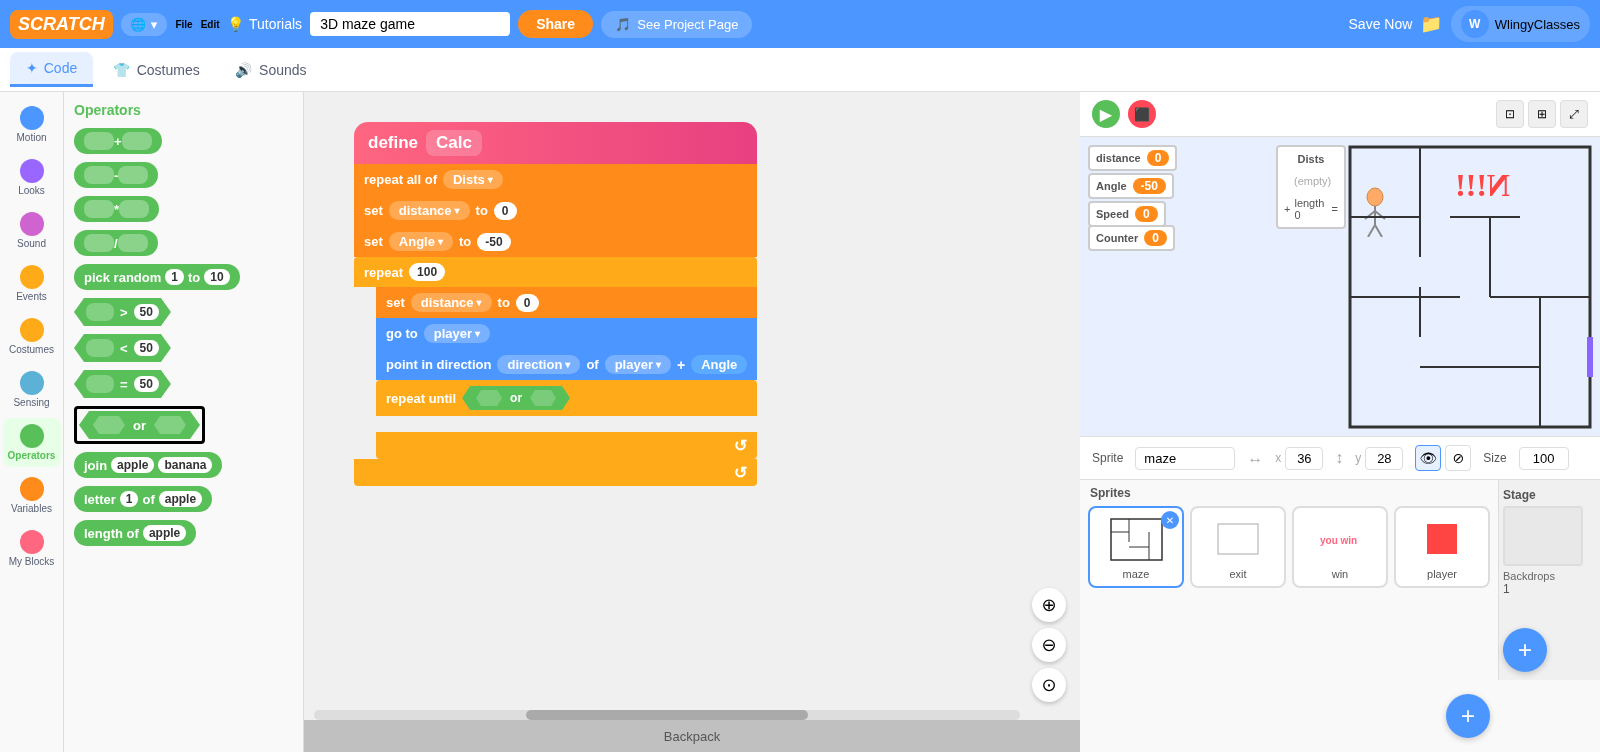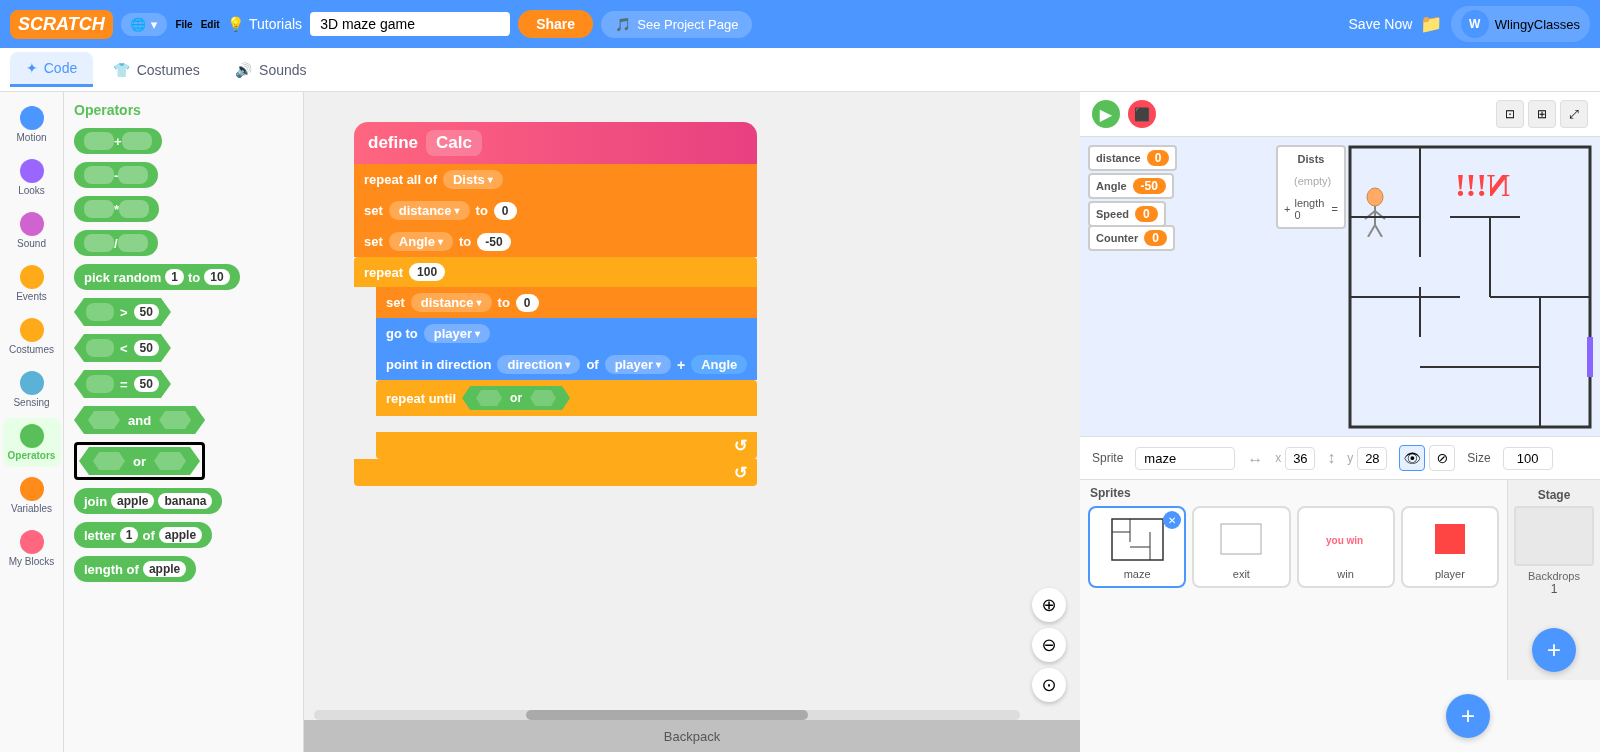"and" div.block-row { html: <div> <div> <span></span> <span>and</span> <span></span> </div> </div> -> none }
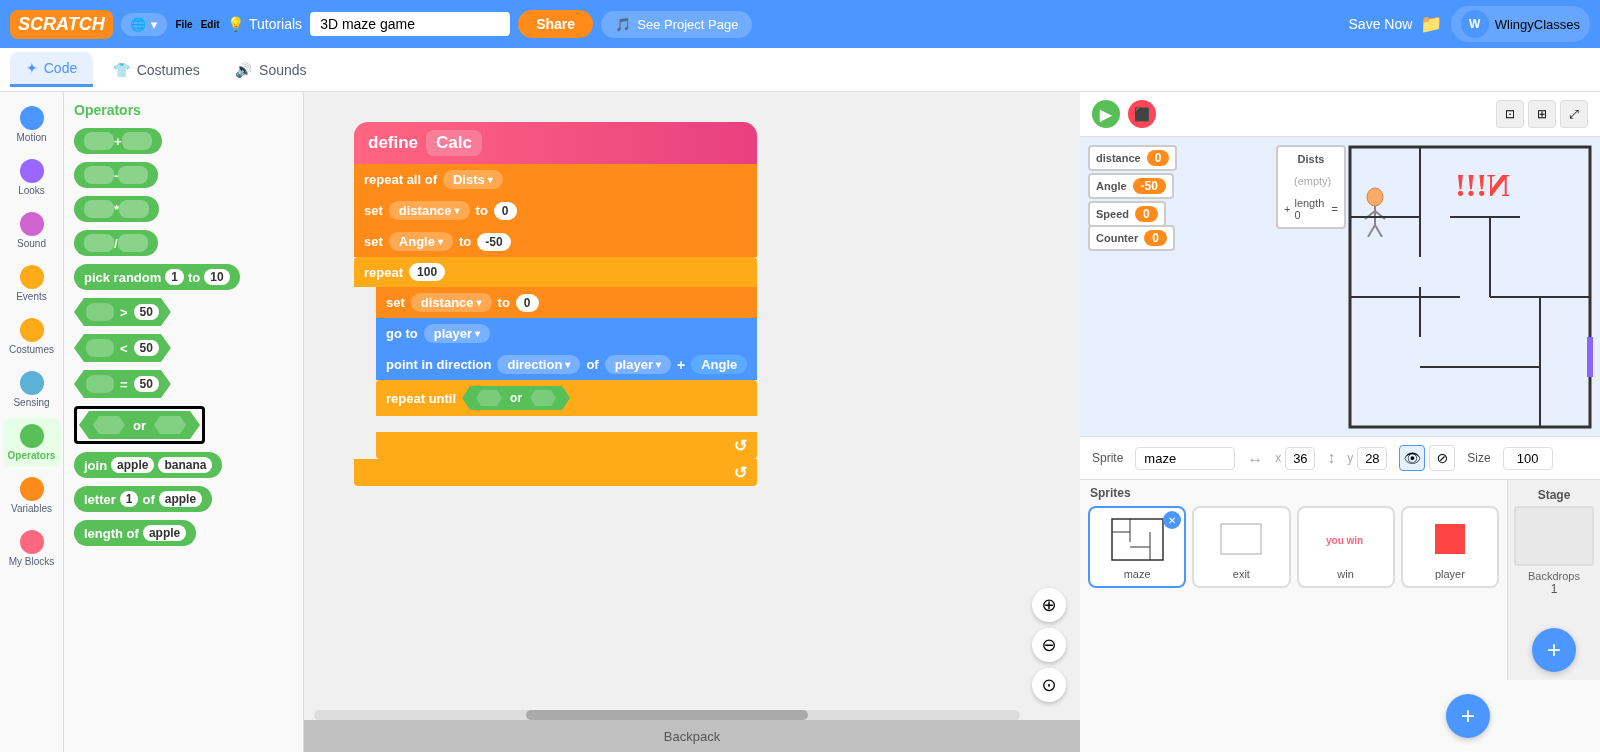"36" .coord-input { width: 30px -> 38px }
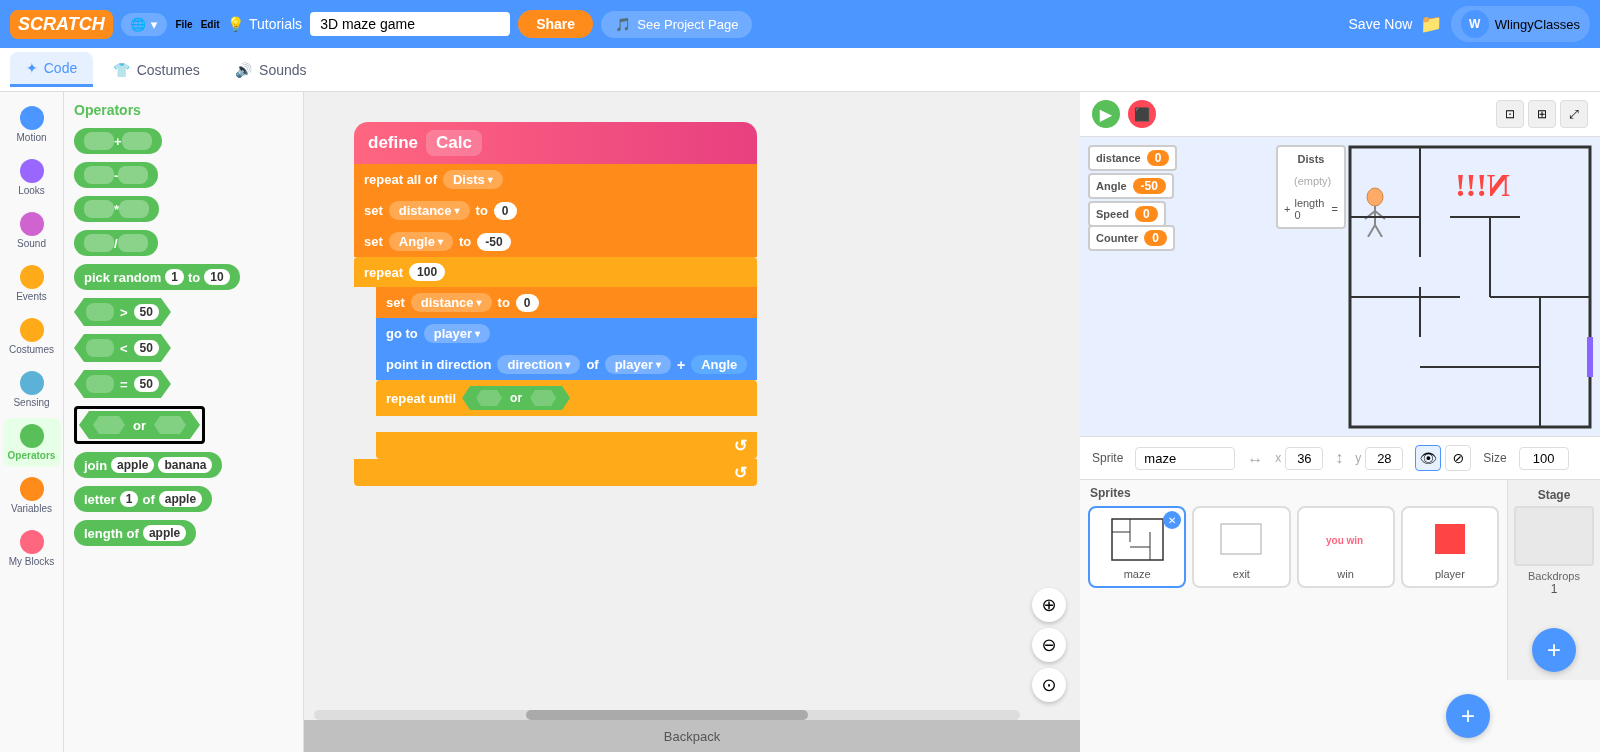"Stage" #stage-thumb-area { align-items: center -> none; width: 93px -> 102px }
